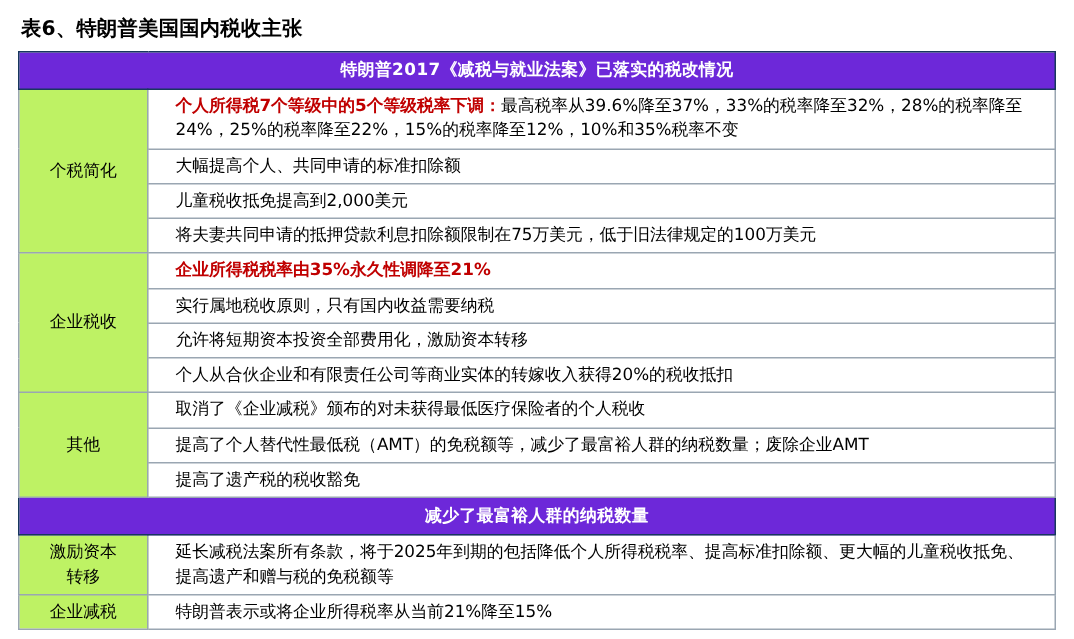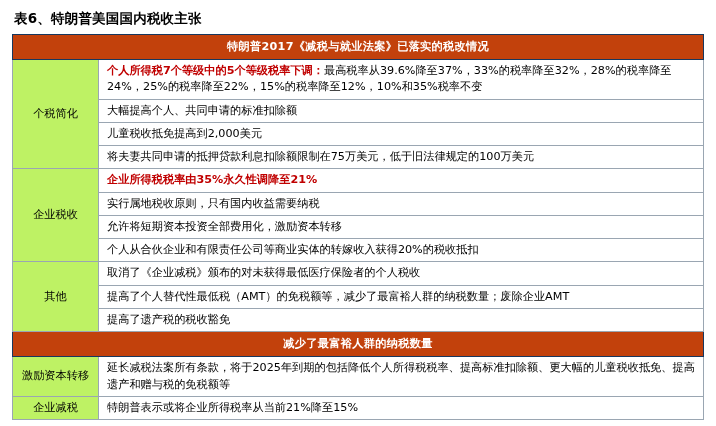"特朗普2017《减税与就业法案》已落实的税改情况" .band { background: #c2410c -> #6d28d9 }
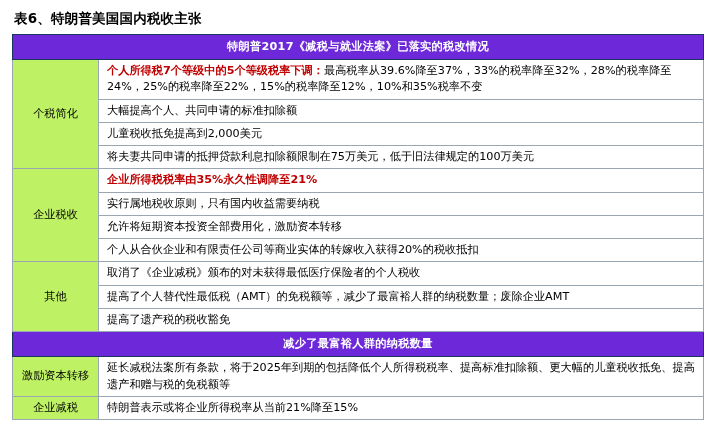"个人所得税7个等级中的5个等级税率下调：最高税率从39.6%降至37%，33%的" table.main td { padding: 3px 8px -> 3px 18px }
